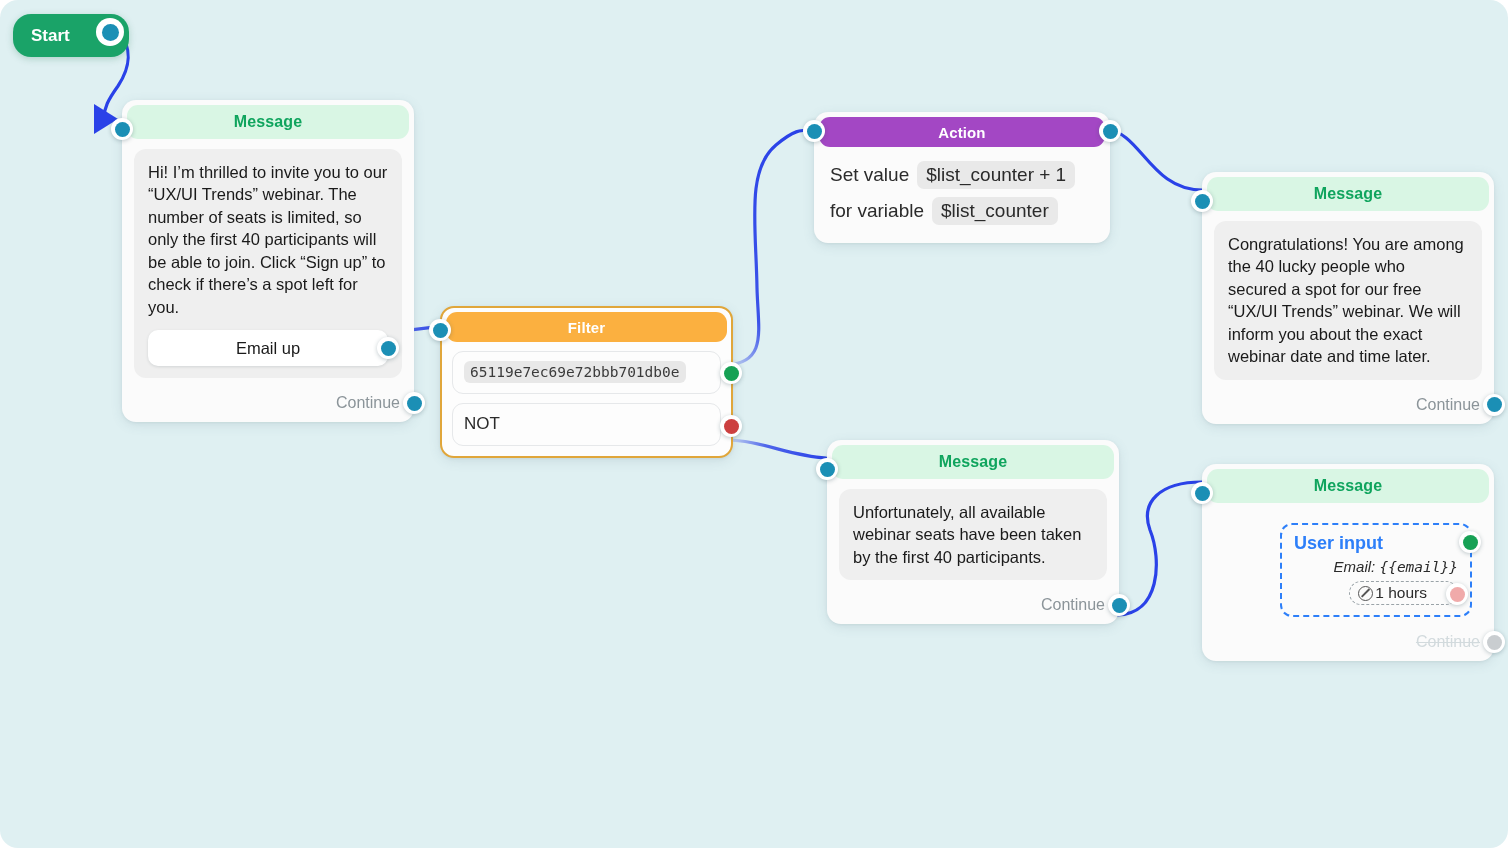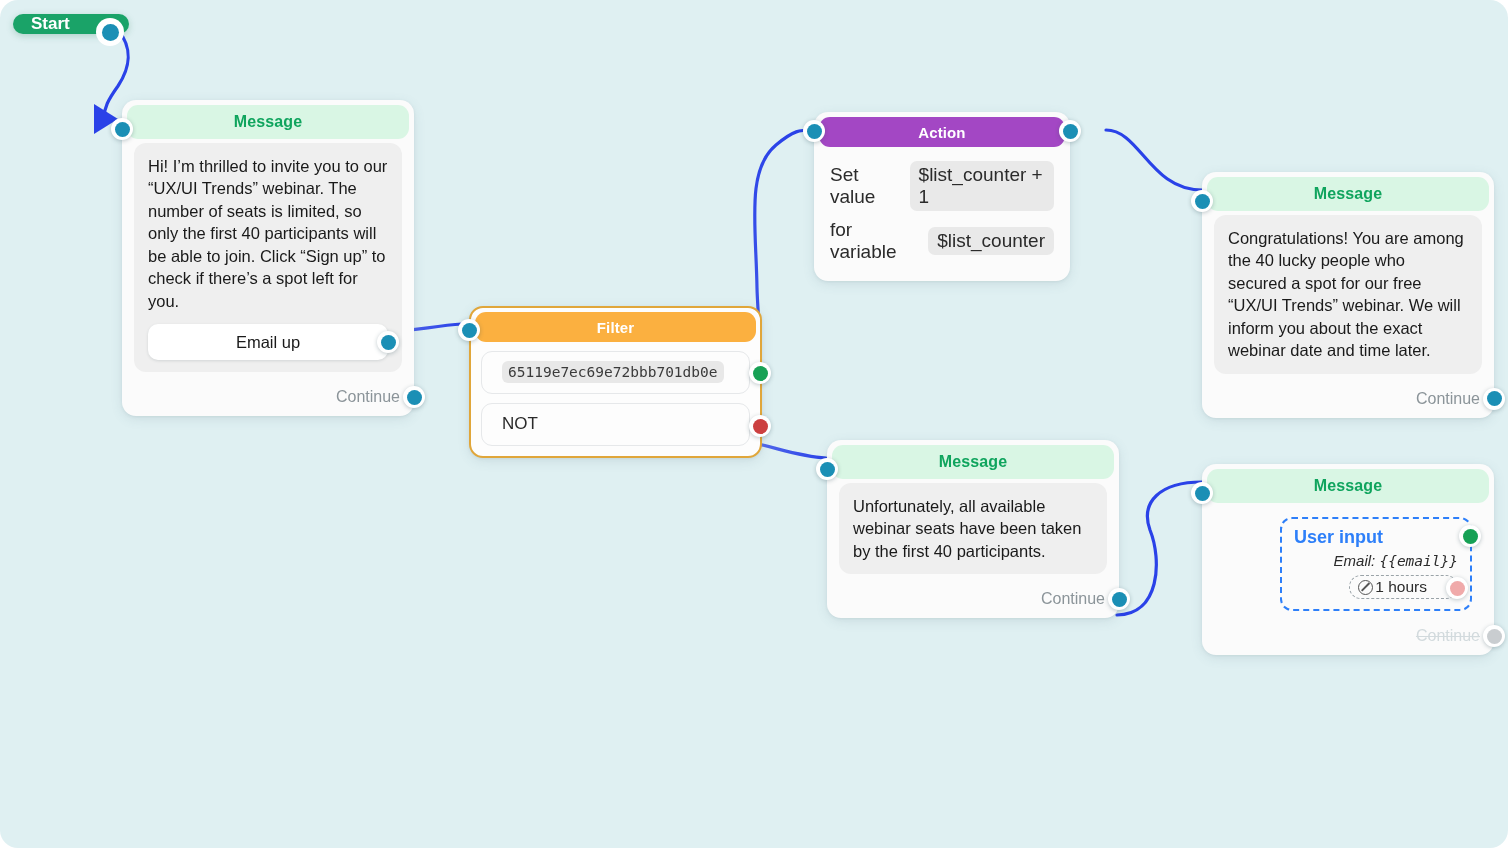"Start" #start-node { height: 20px -> 43px }
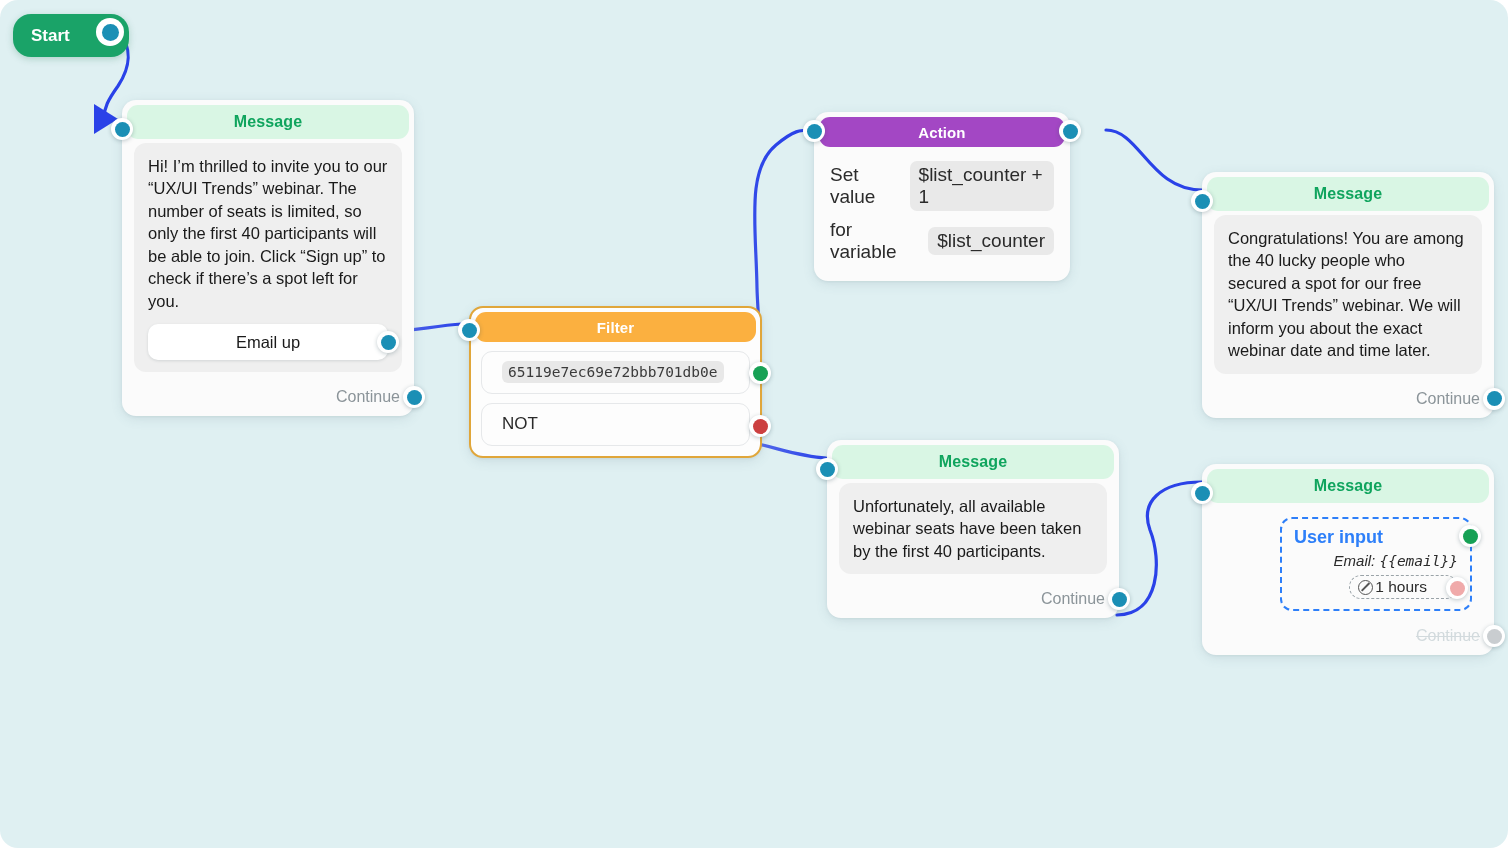"Action" div.node { width: 256px -> 296px }
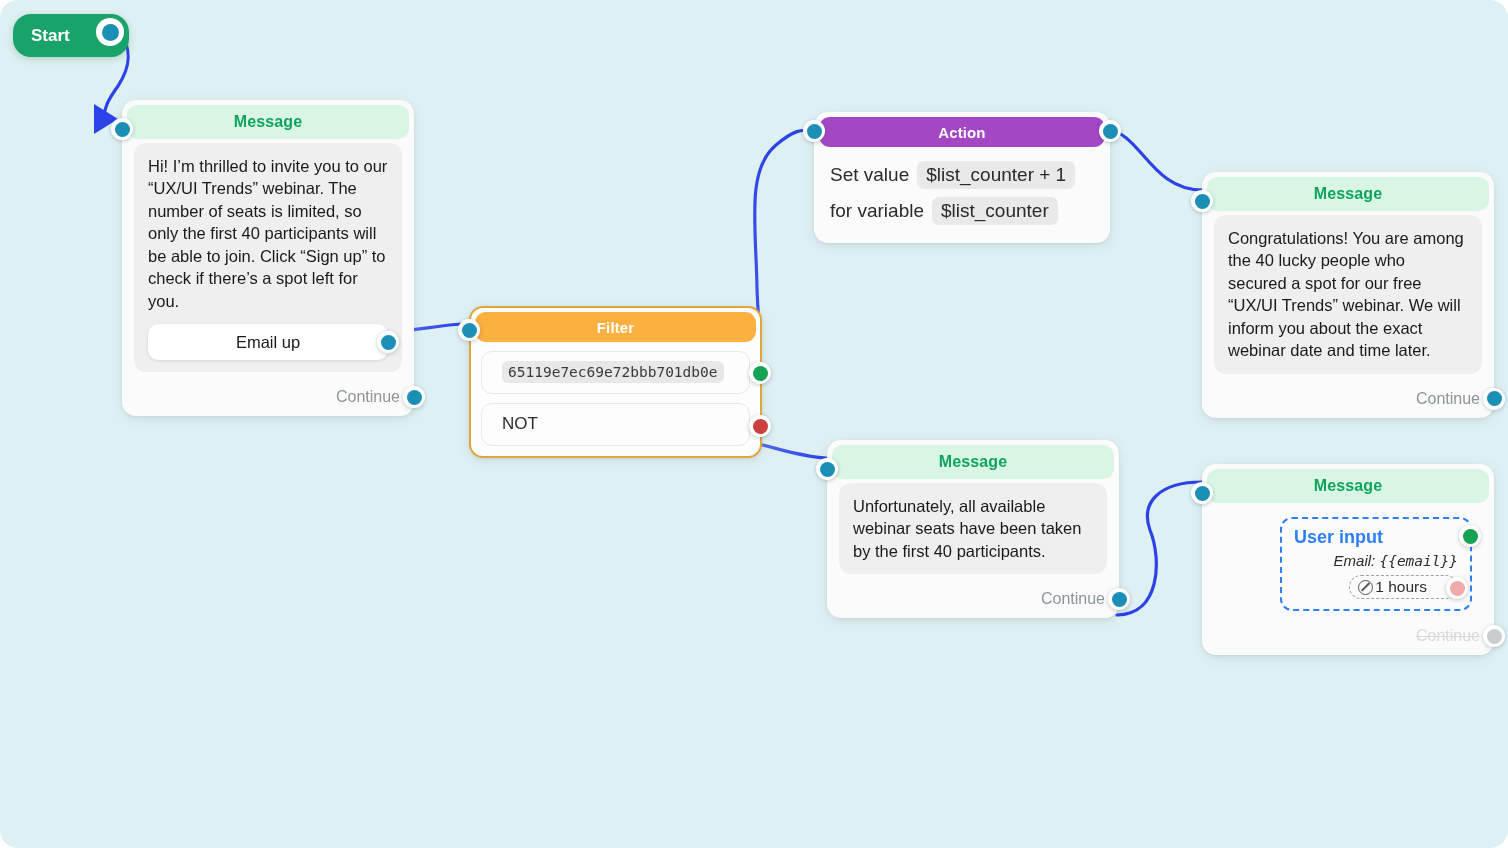"Hi! I’m thrilled to invite" .node-body { padding: 4px 12px 8px 12px -> 10px 12px 8px 12px }
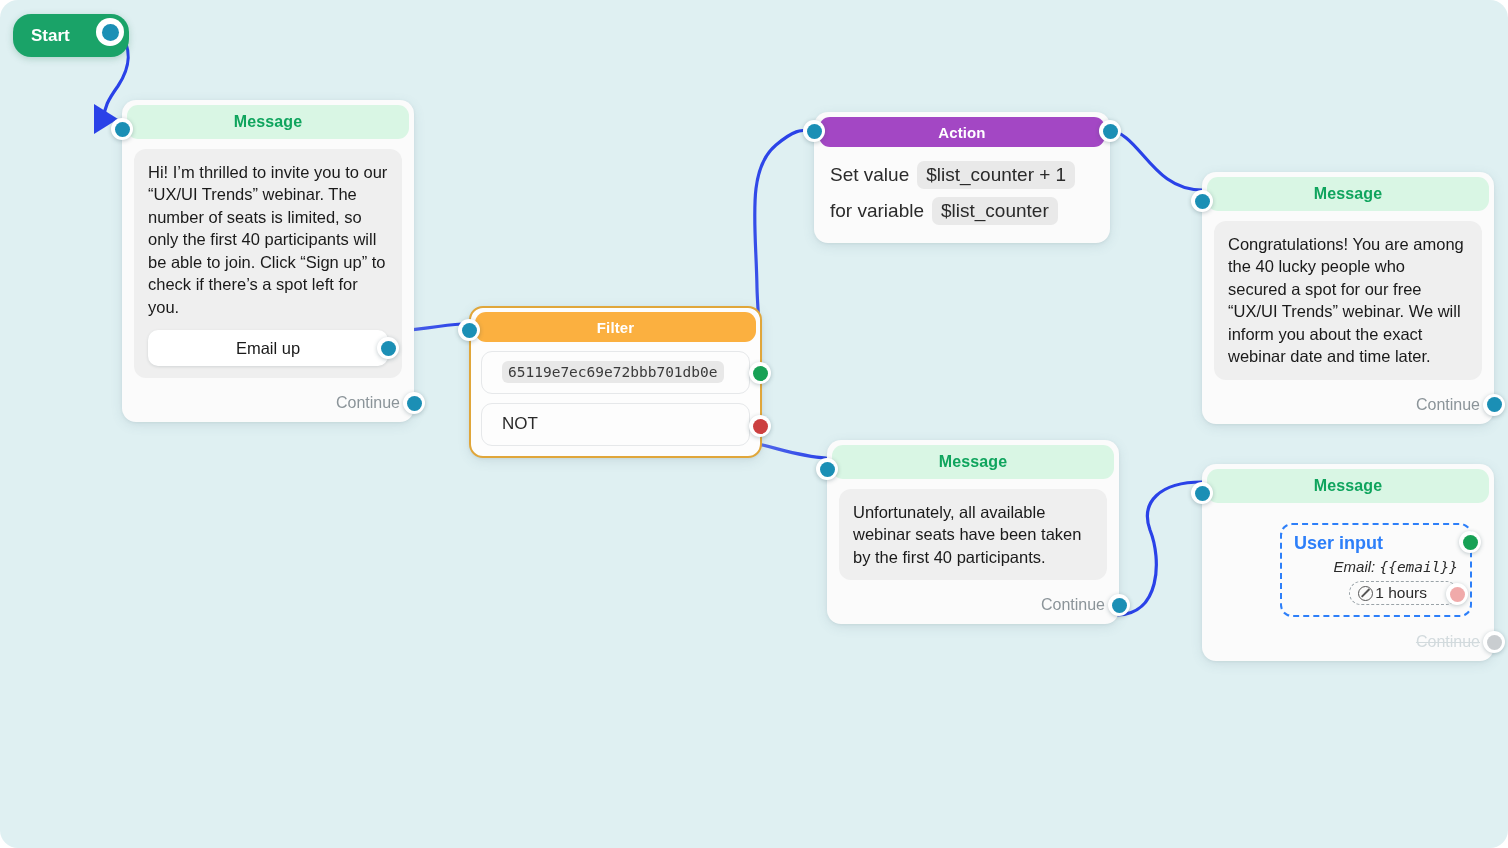"Filter" div.node { left: 469px -> 440px }
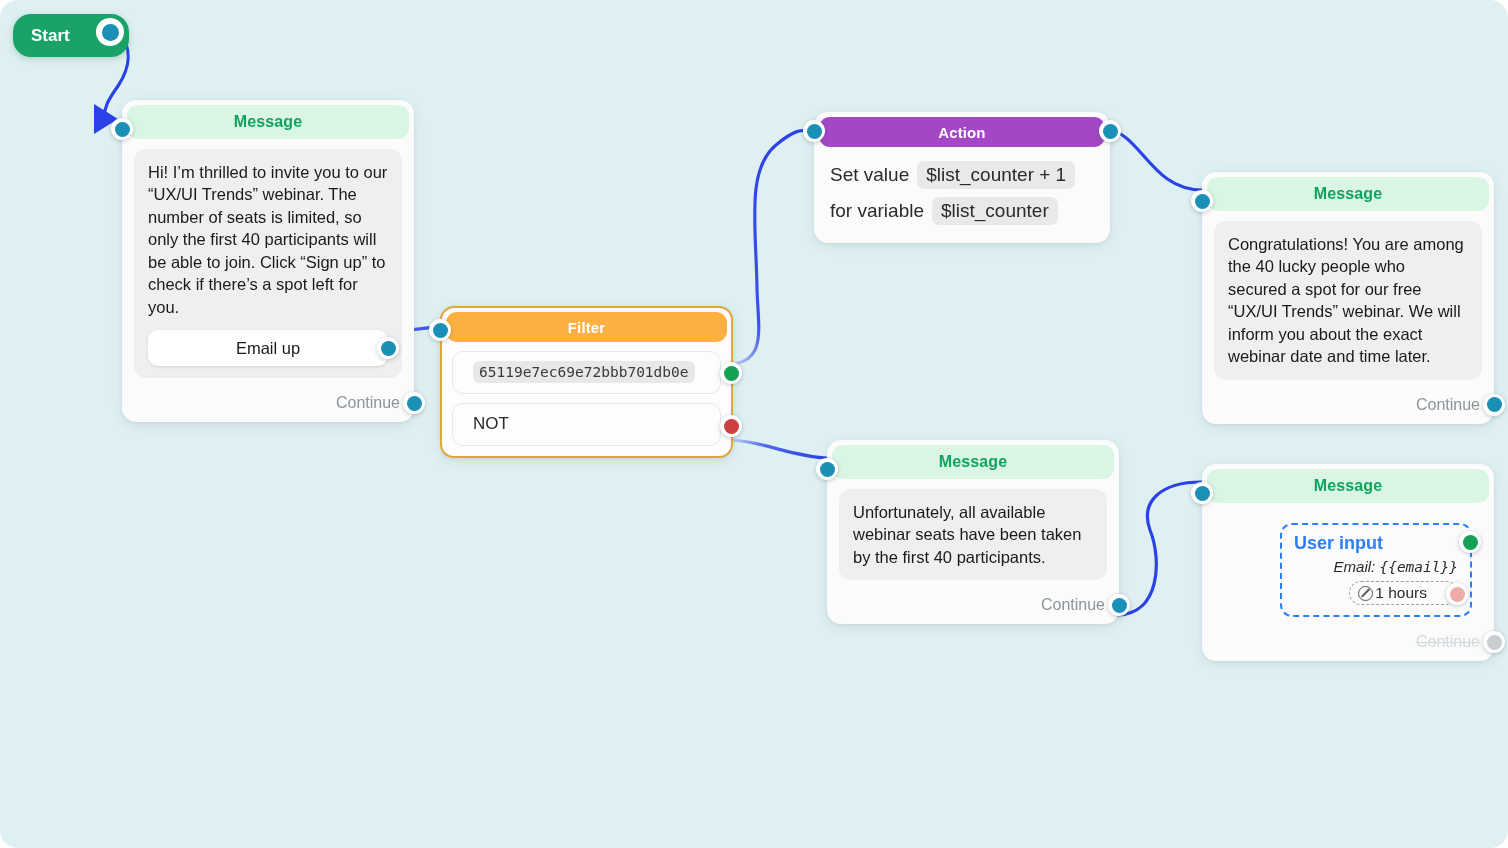"65119e7ec69e72bbb701db0e" .cond-card { padding: 9px 11px 10px 20px -> 9px 11px 10px 11px }
